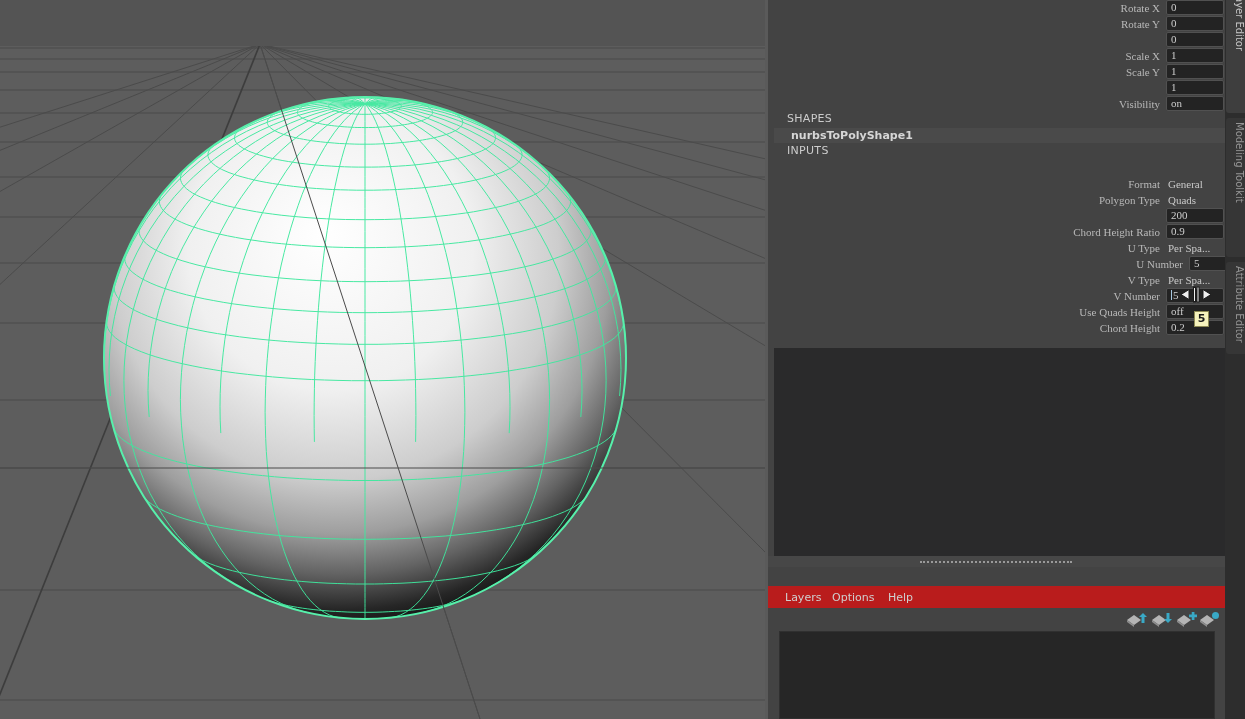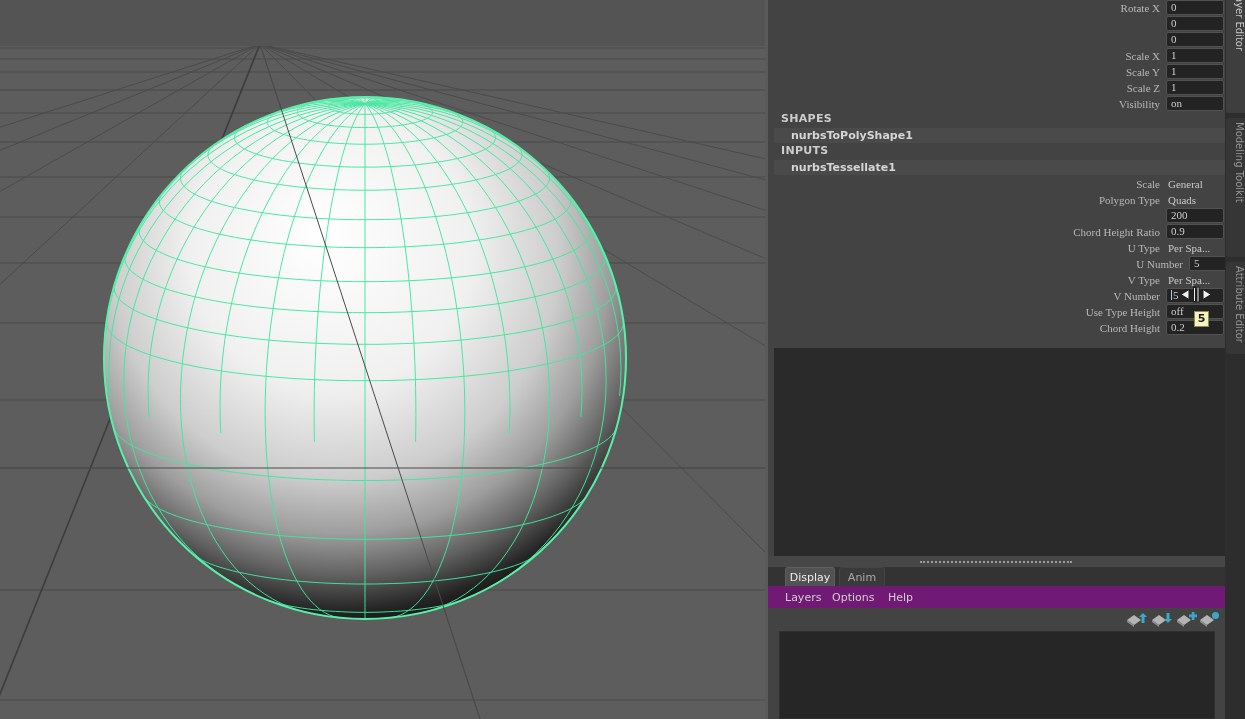"Rotate Y" div.cb-label { html: none -> <div>Rotate Y</div> }
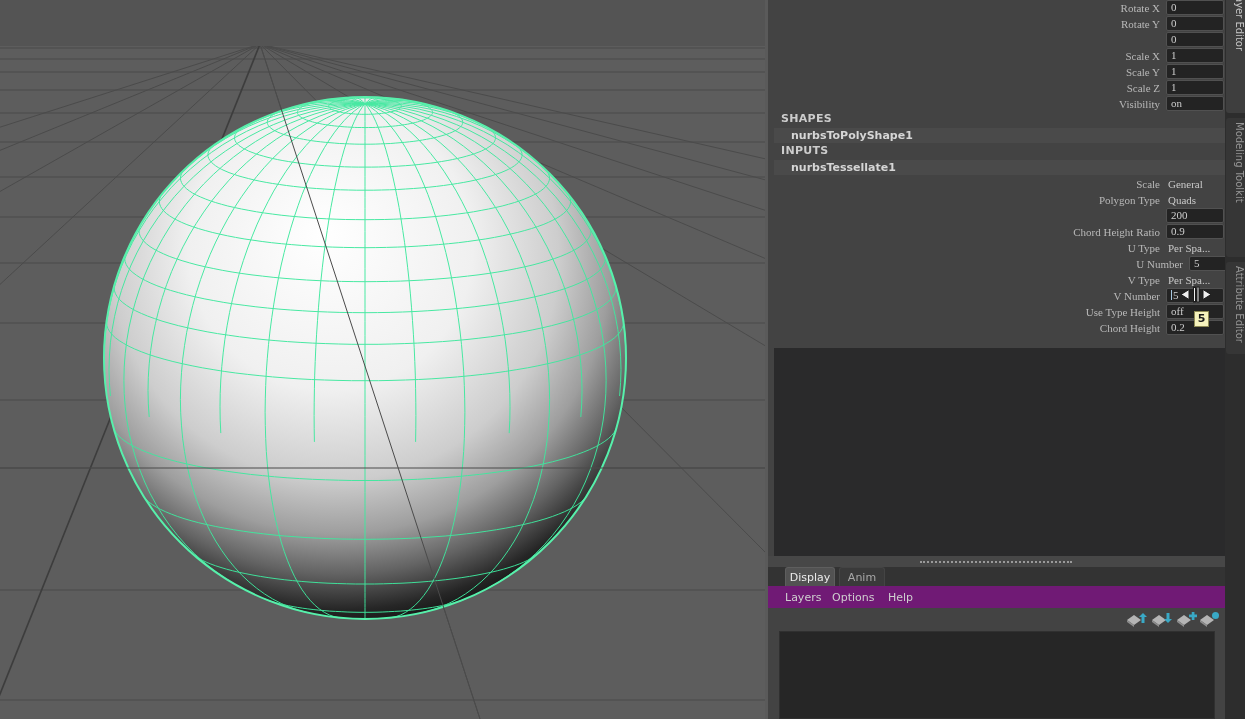"Scale Z" div.cb-label { html: <div>Scale Z</div> -> none }
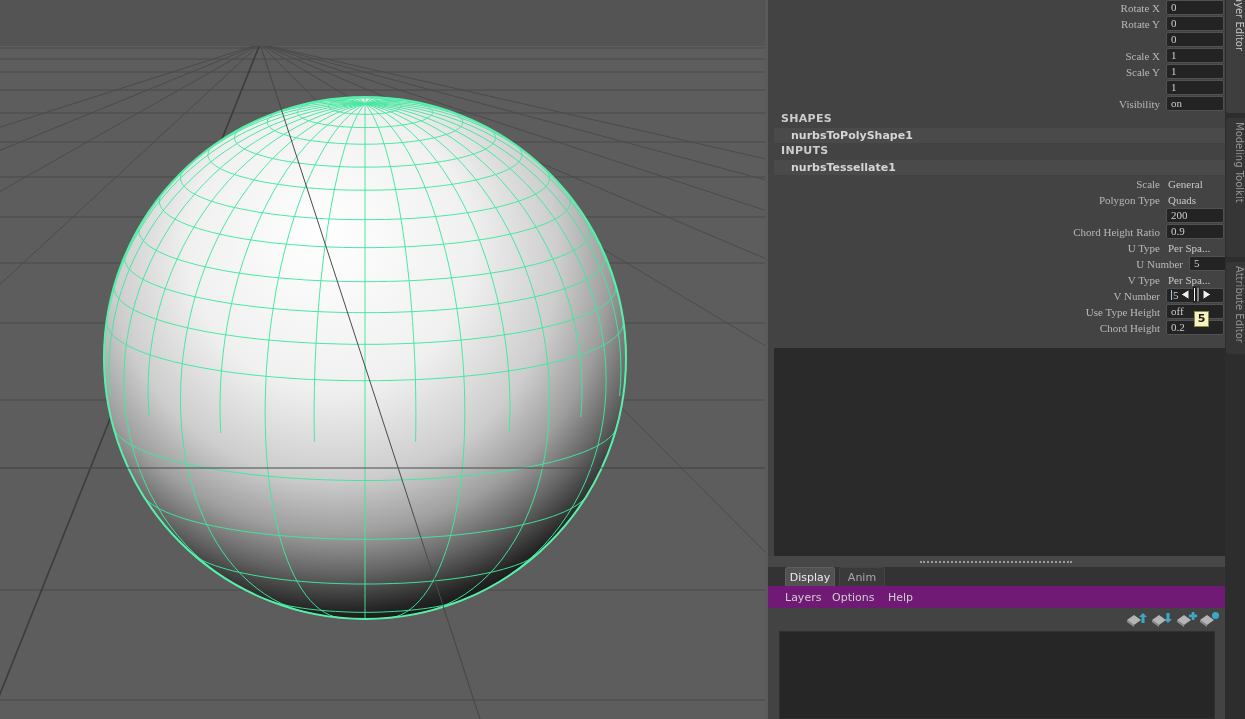"SHAPES" .section-header { font-weight: bold -> normal; left: 13px -> 19px }
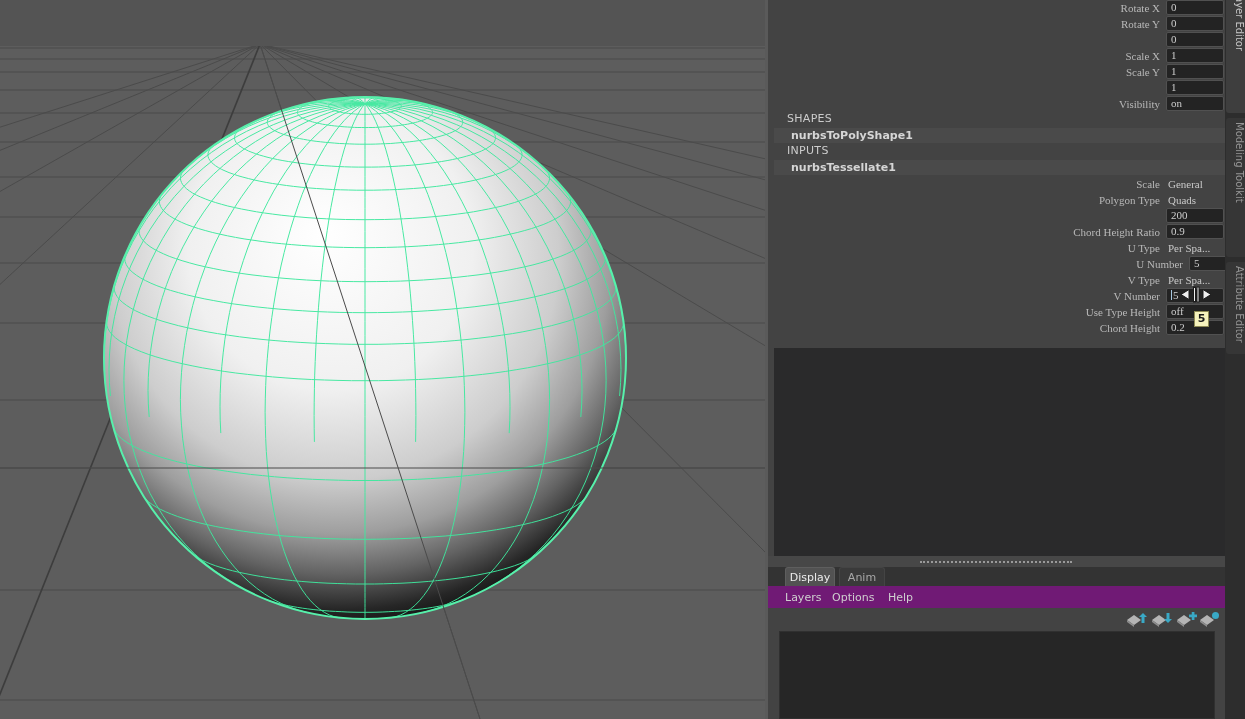"nurbsTessellate1" div.shape-row { html: <div> <span>nurbsTessellate1</span> </div> -> none }
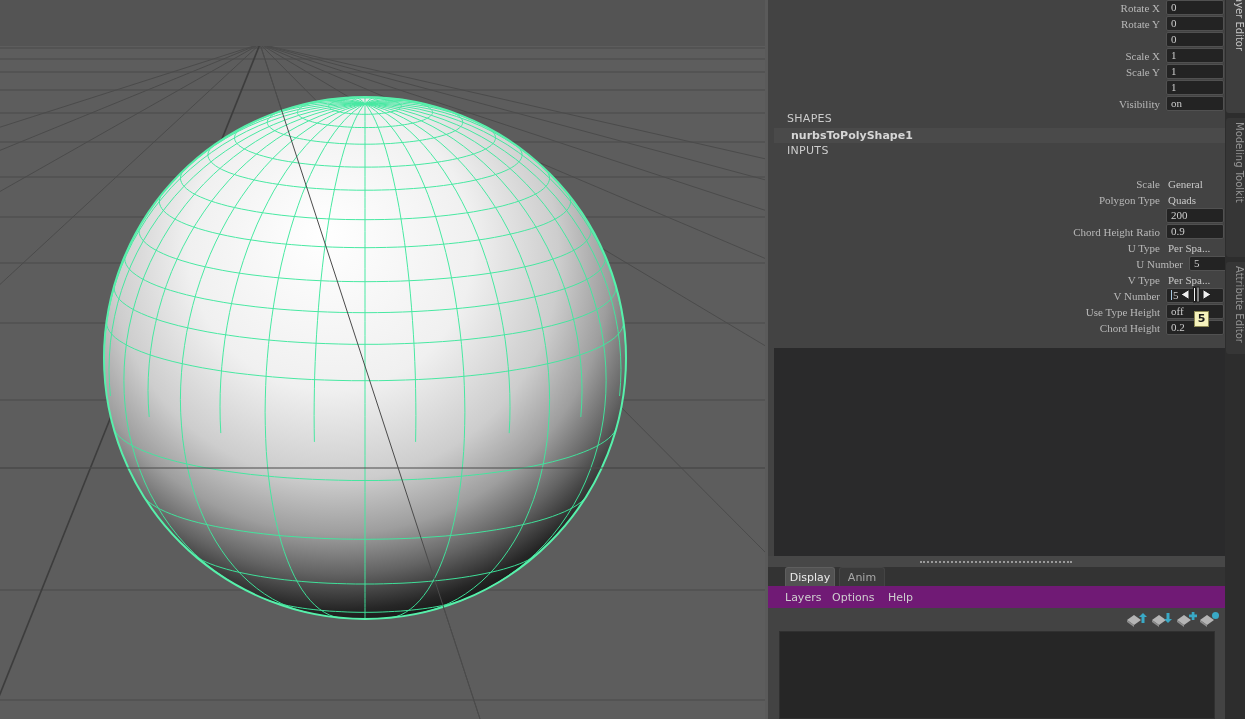"Scale" div.cb-label { text: Scale -> Format }
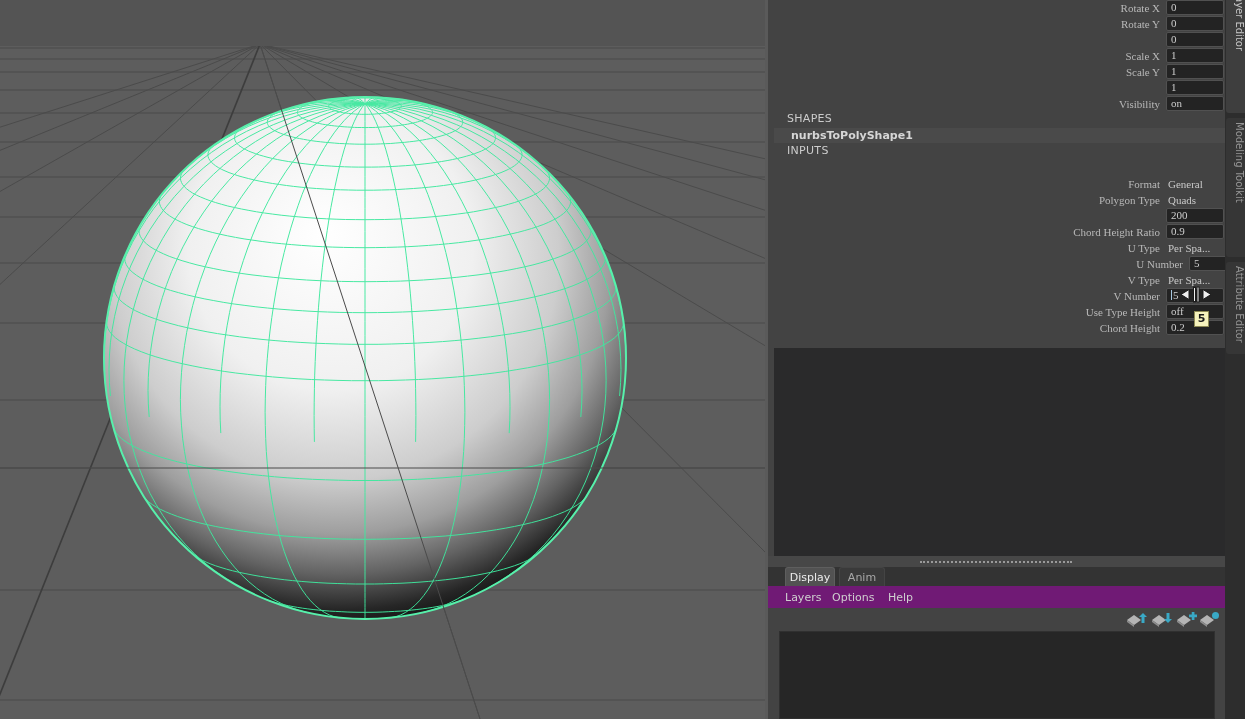"Use Type Height" div.cb-label { text: Type -> Quads }
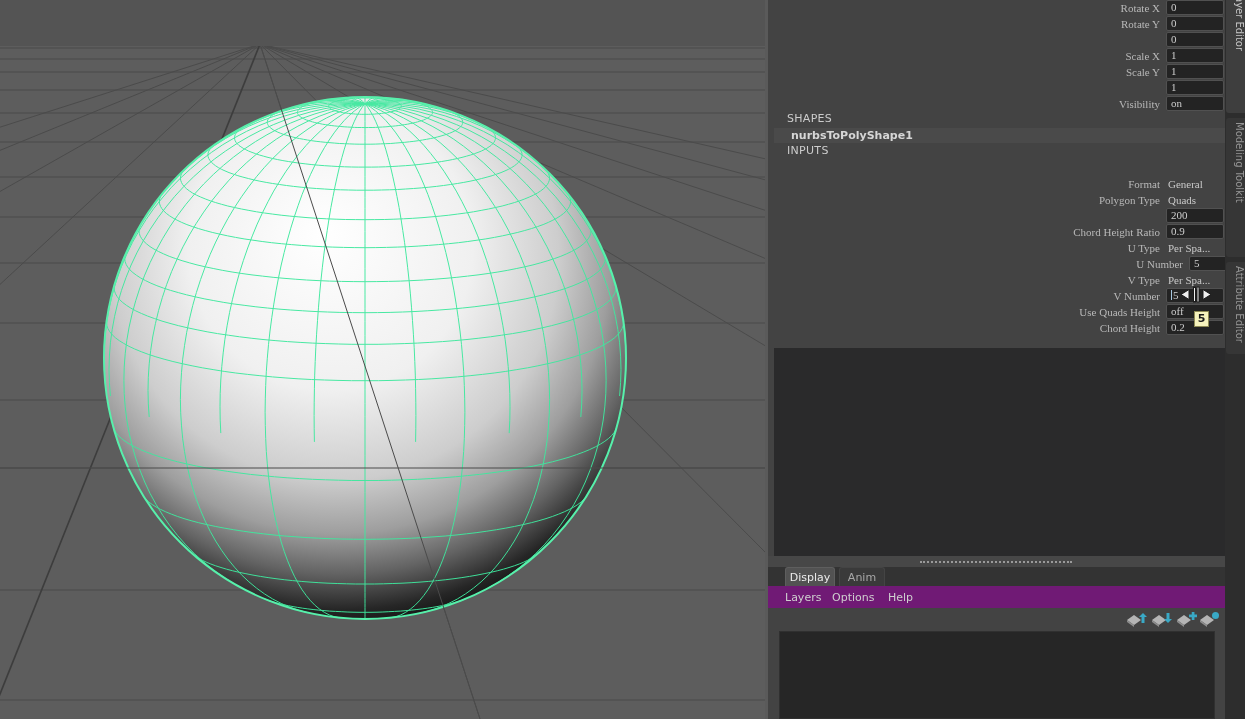"Display" div { html: <div> <div>Display</div> <div>Anim</div> </div> -> none }
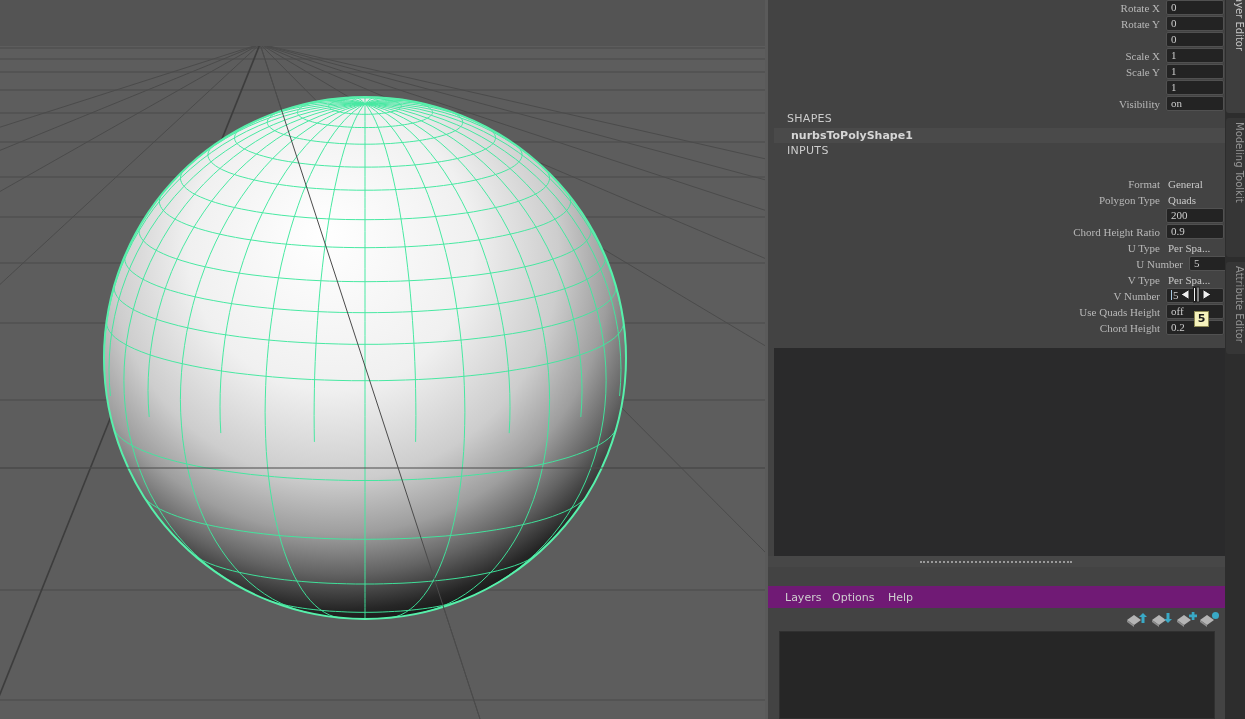"Layers" #layer-menus { background: #701a75 -> #b91c1c }
